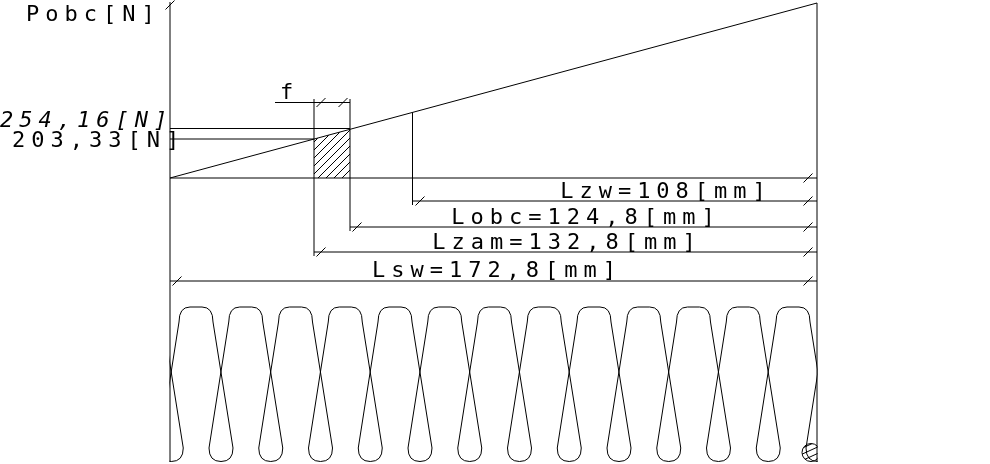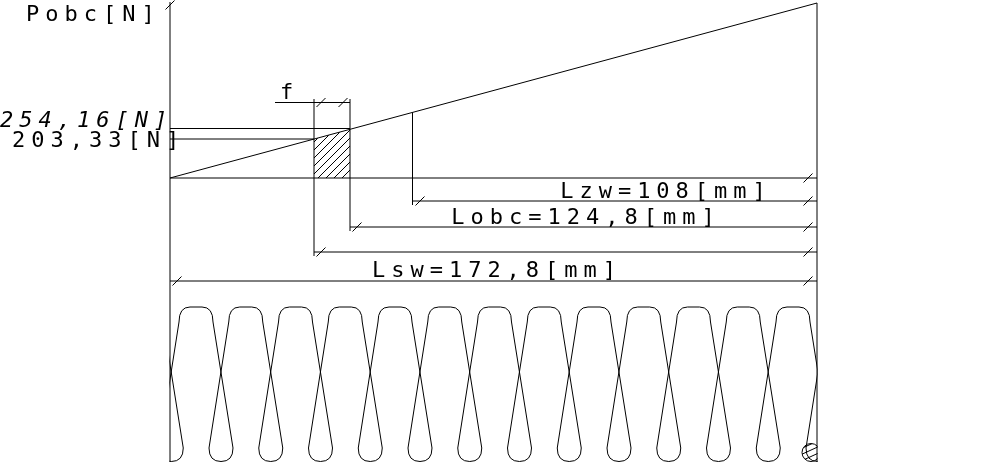"Lzam=132,8[mm]" div.cadtext { html: none -> <div>Lzam=132,8[mm]</div> }
